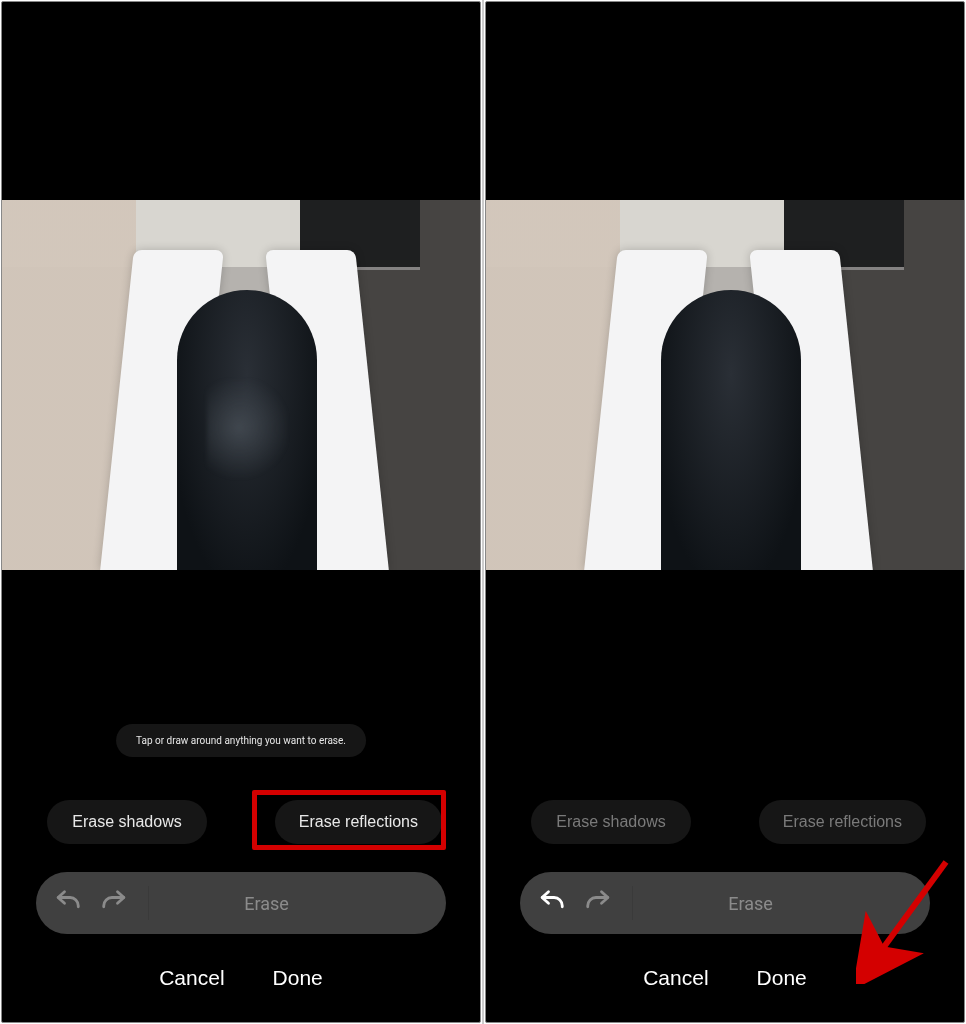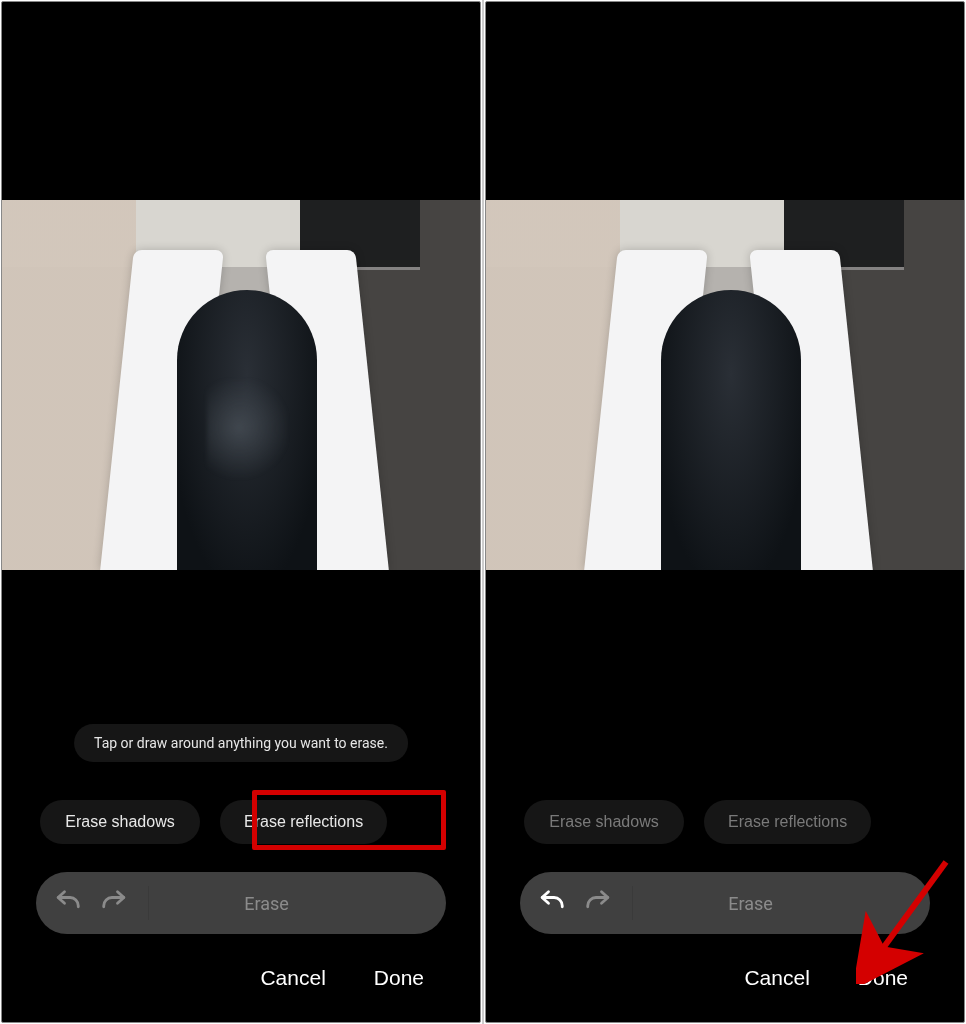"Tap or draw around anything" .hint-pill { font-size: 14px -> 10px }
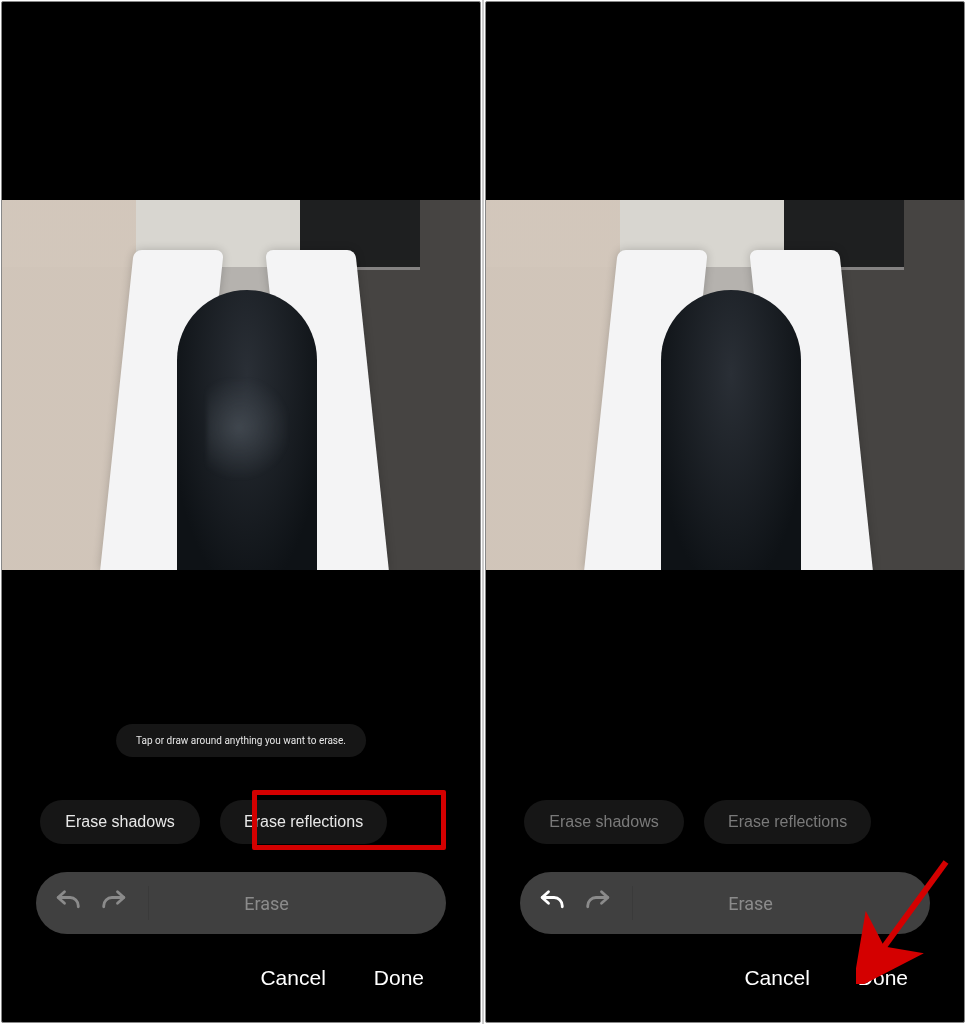"Erase shadows" .chips { gap: 20px -> 4px; justify-content: flex-start -> space-between; left: 0 -> 7px }
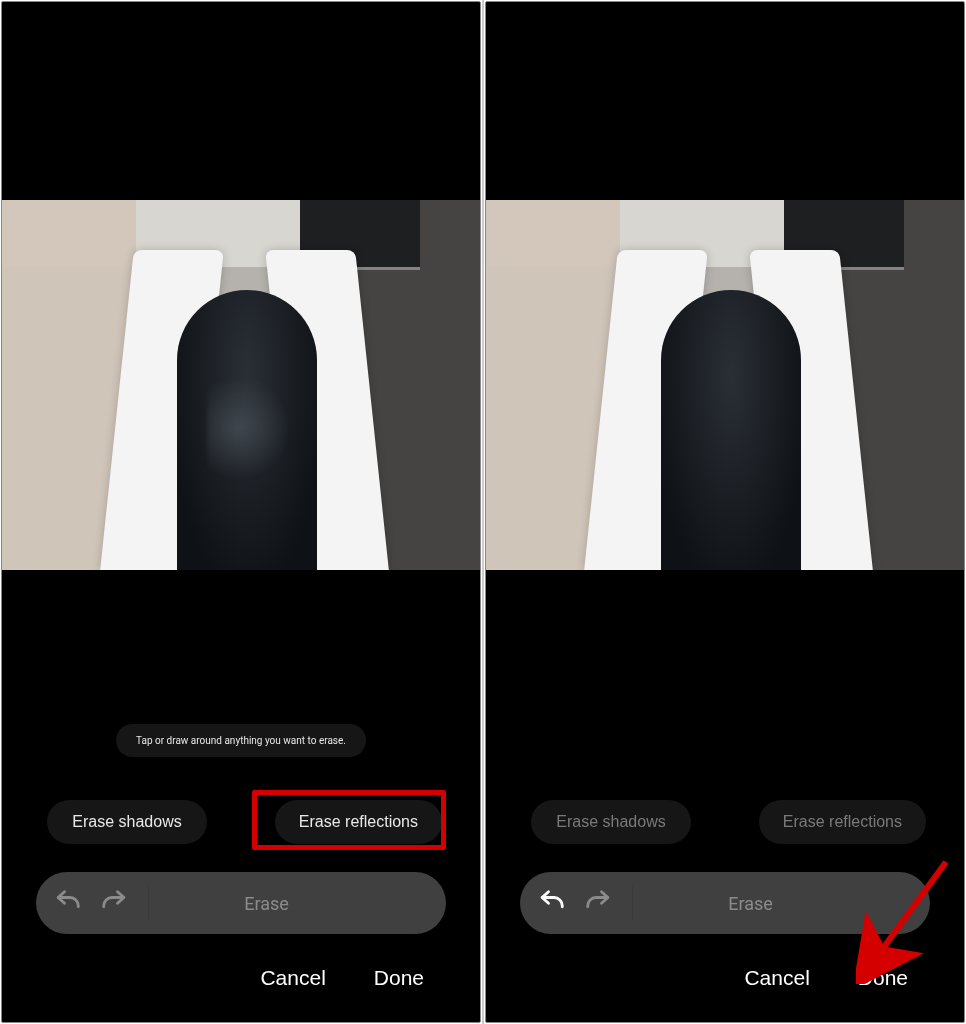"Cancel" .bottom-actions { justify-content: flex-end -> center }
